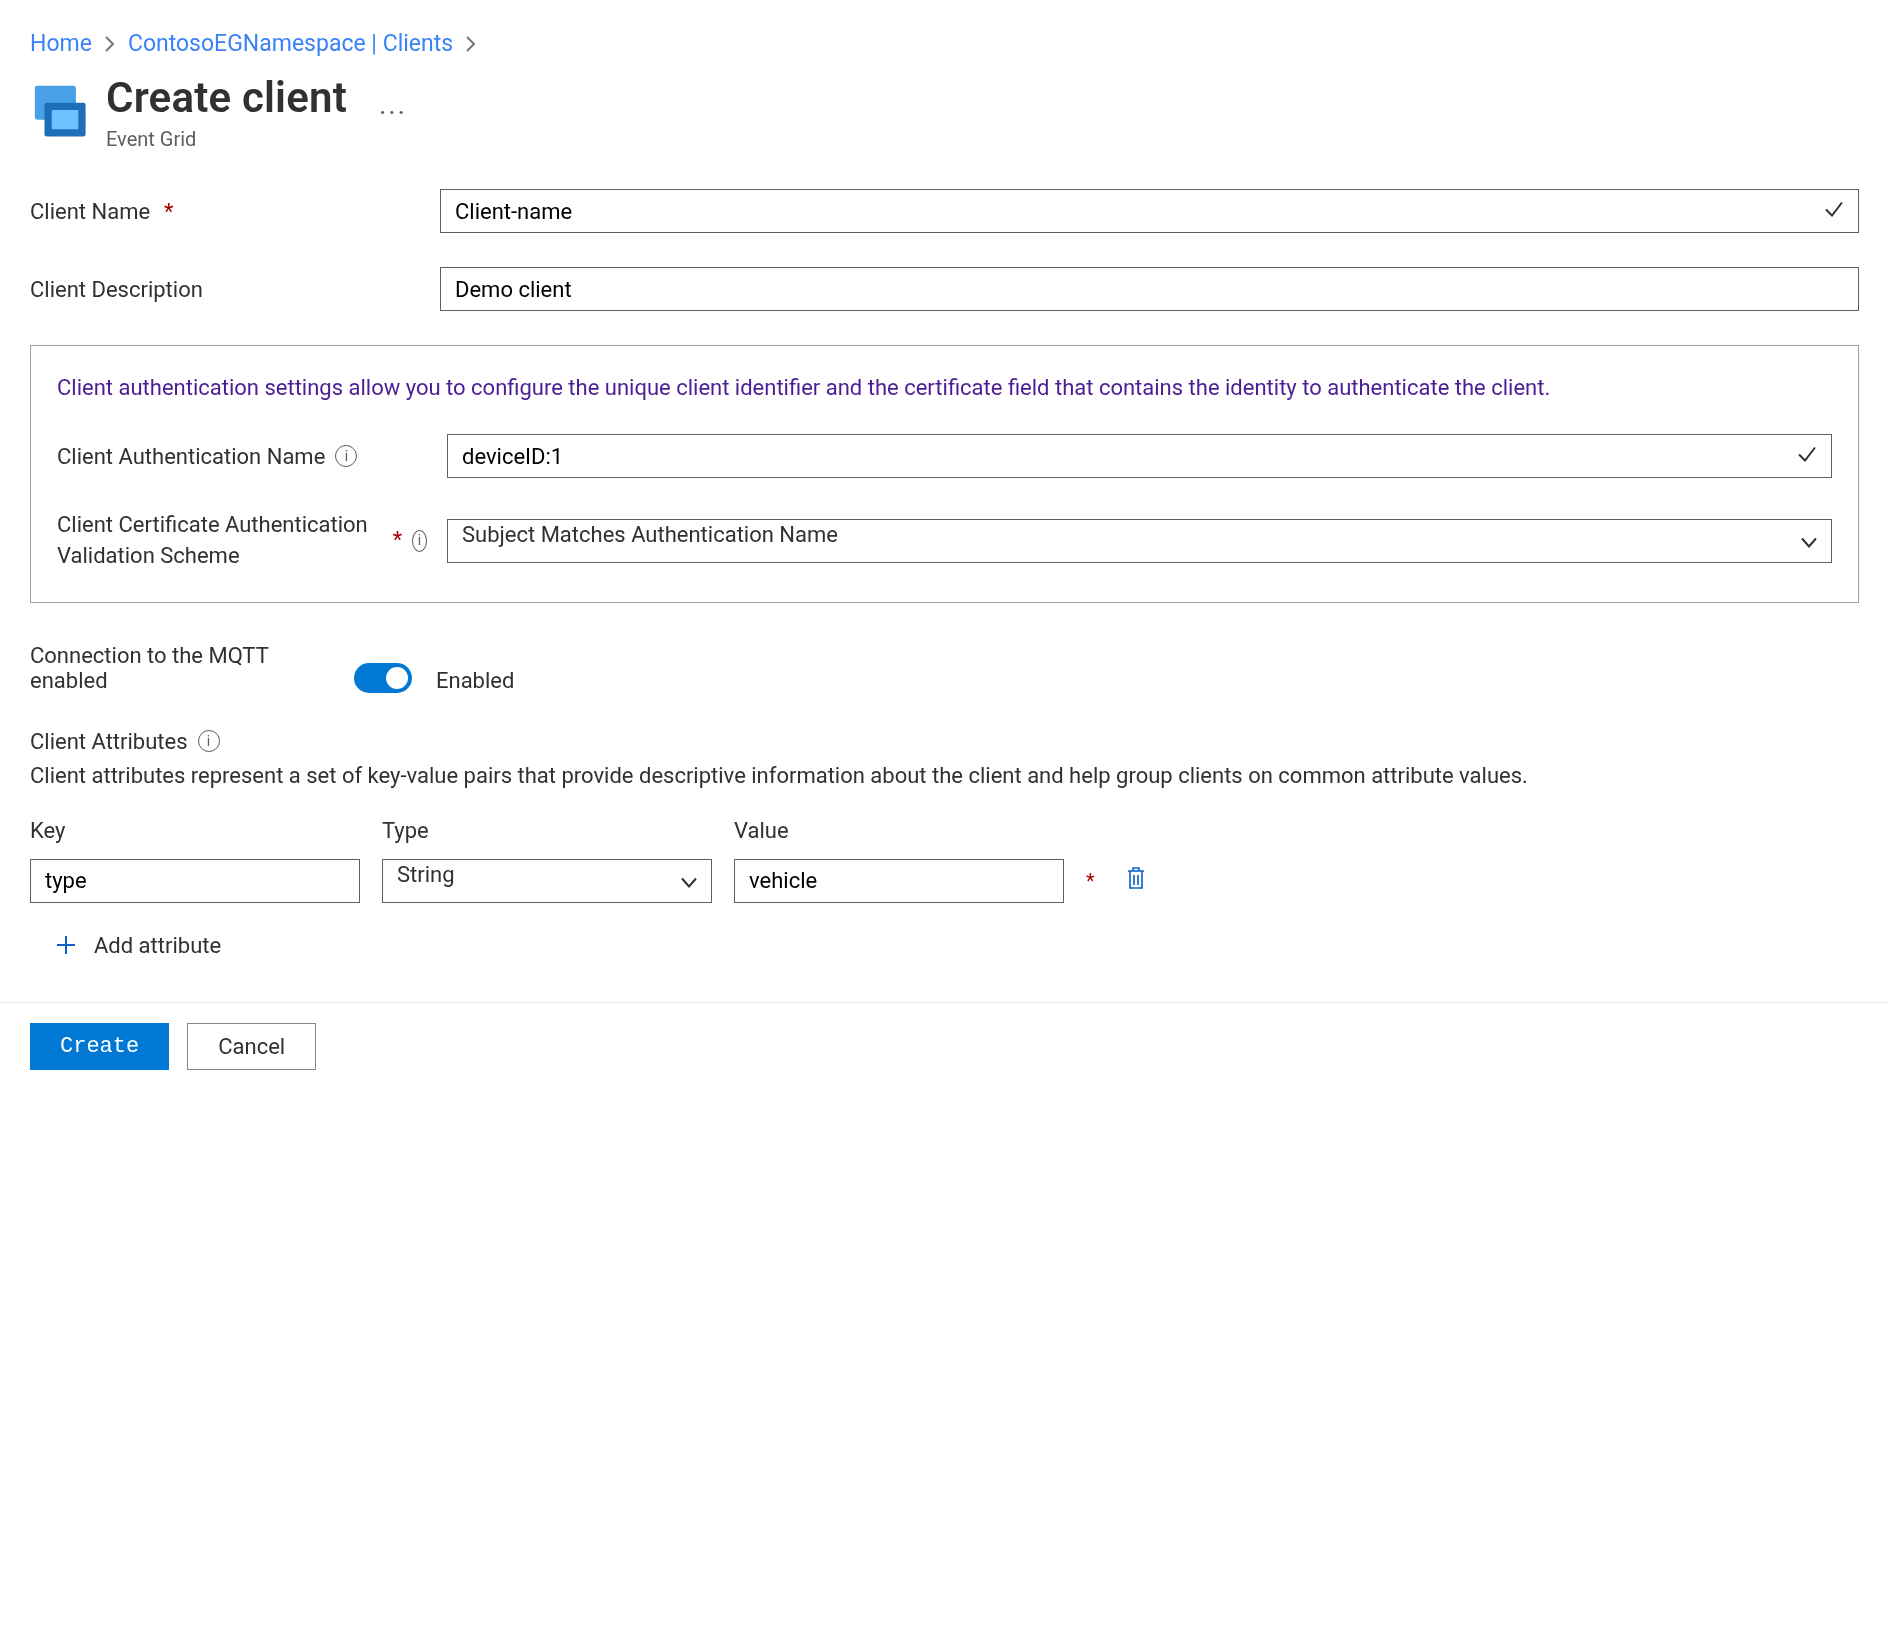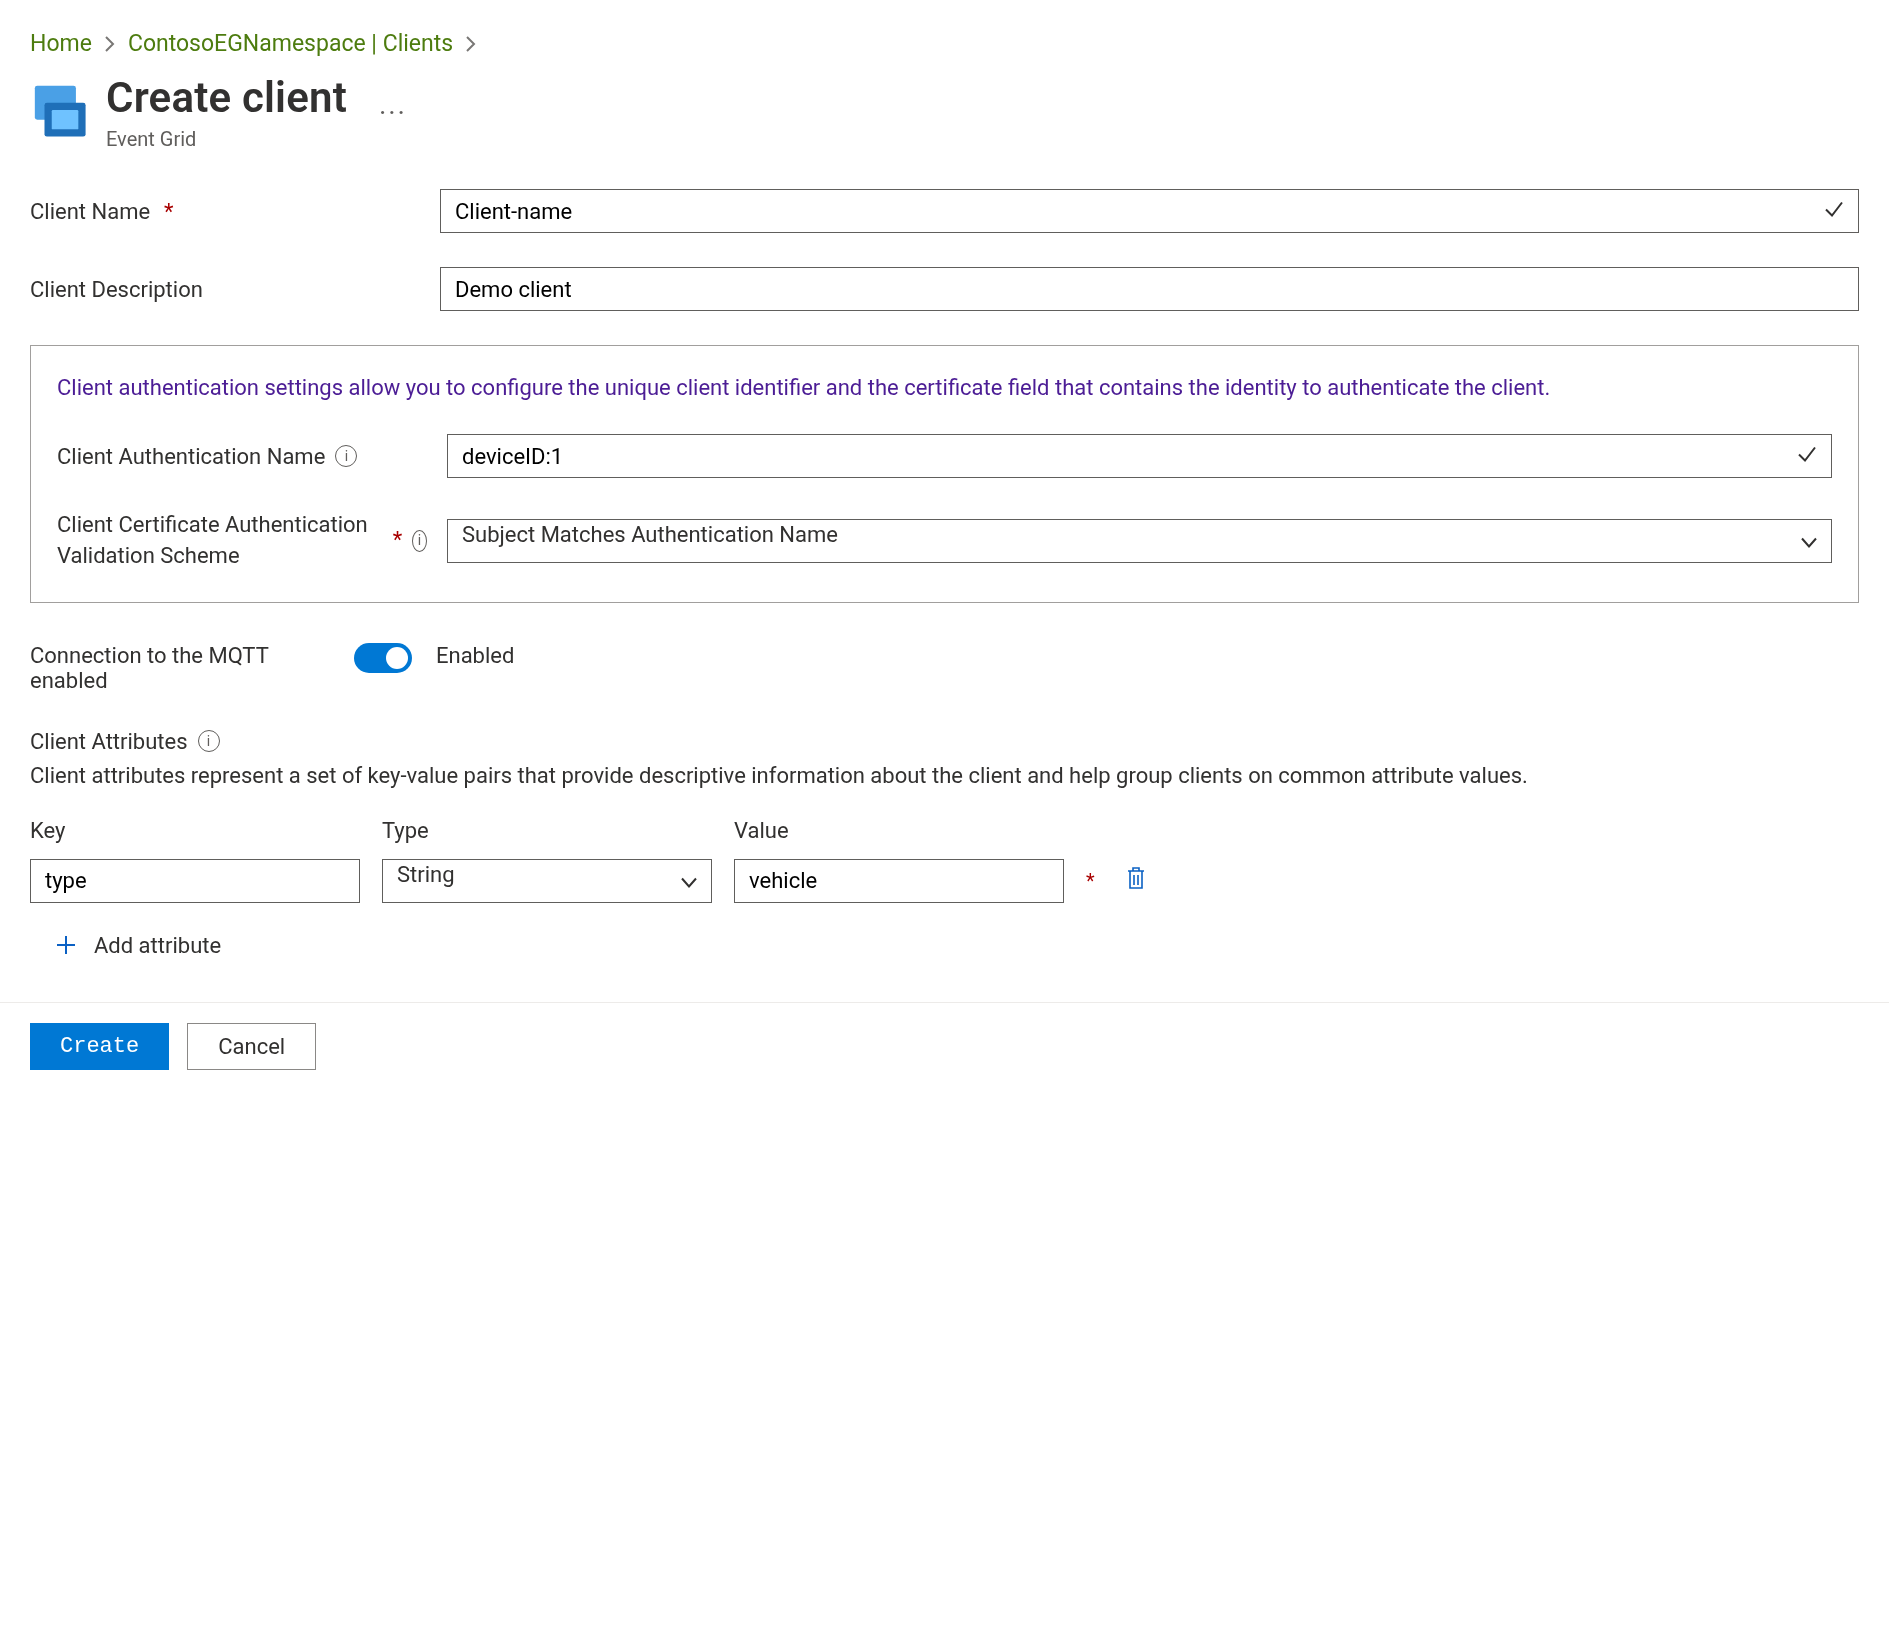"Home" .breadcrumb a { color: #4d7c0f -> #3b82f6 }
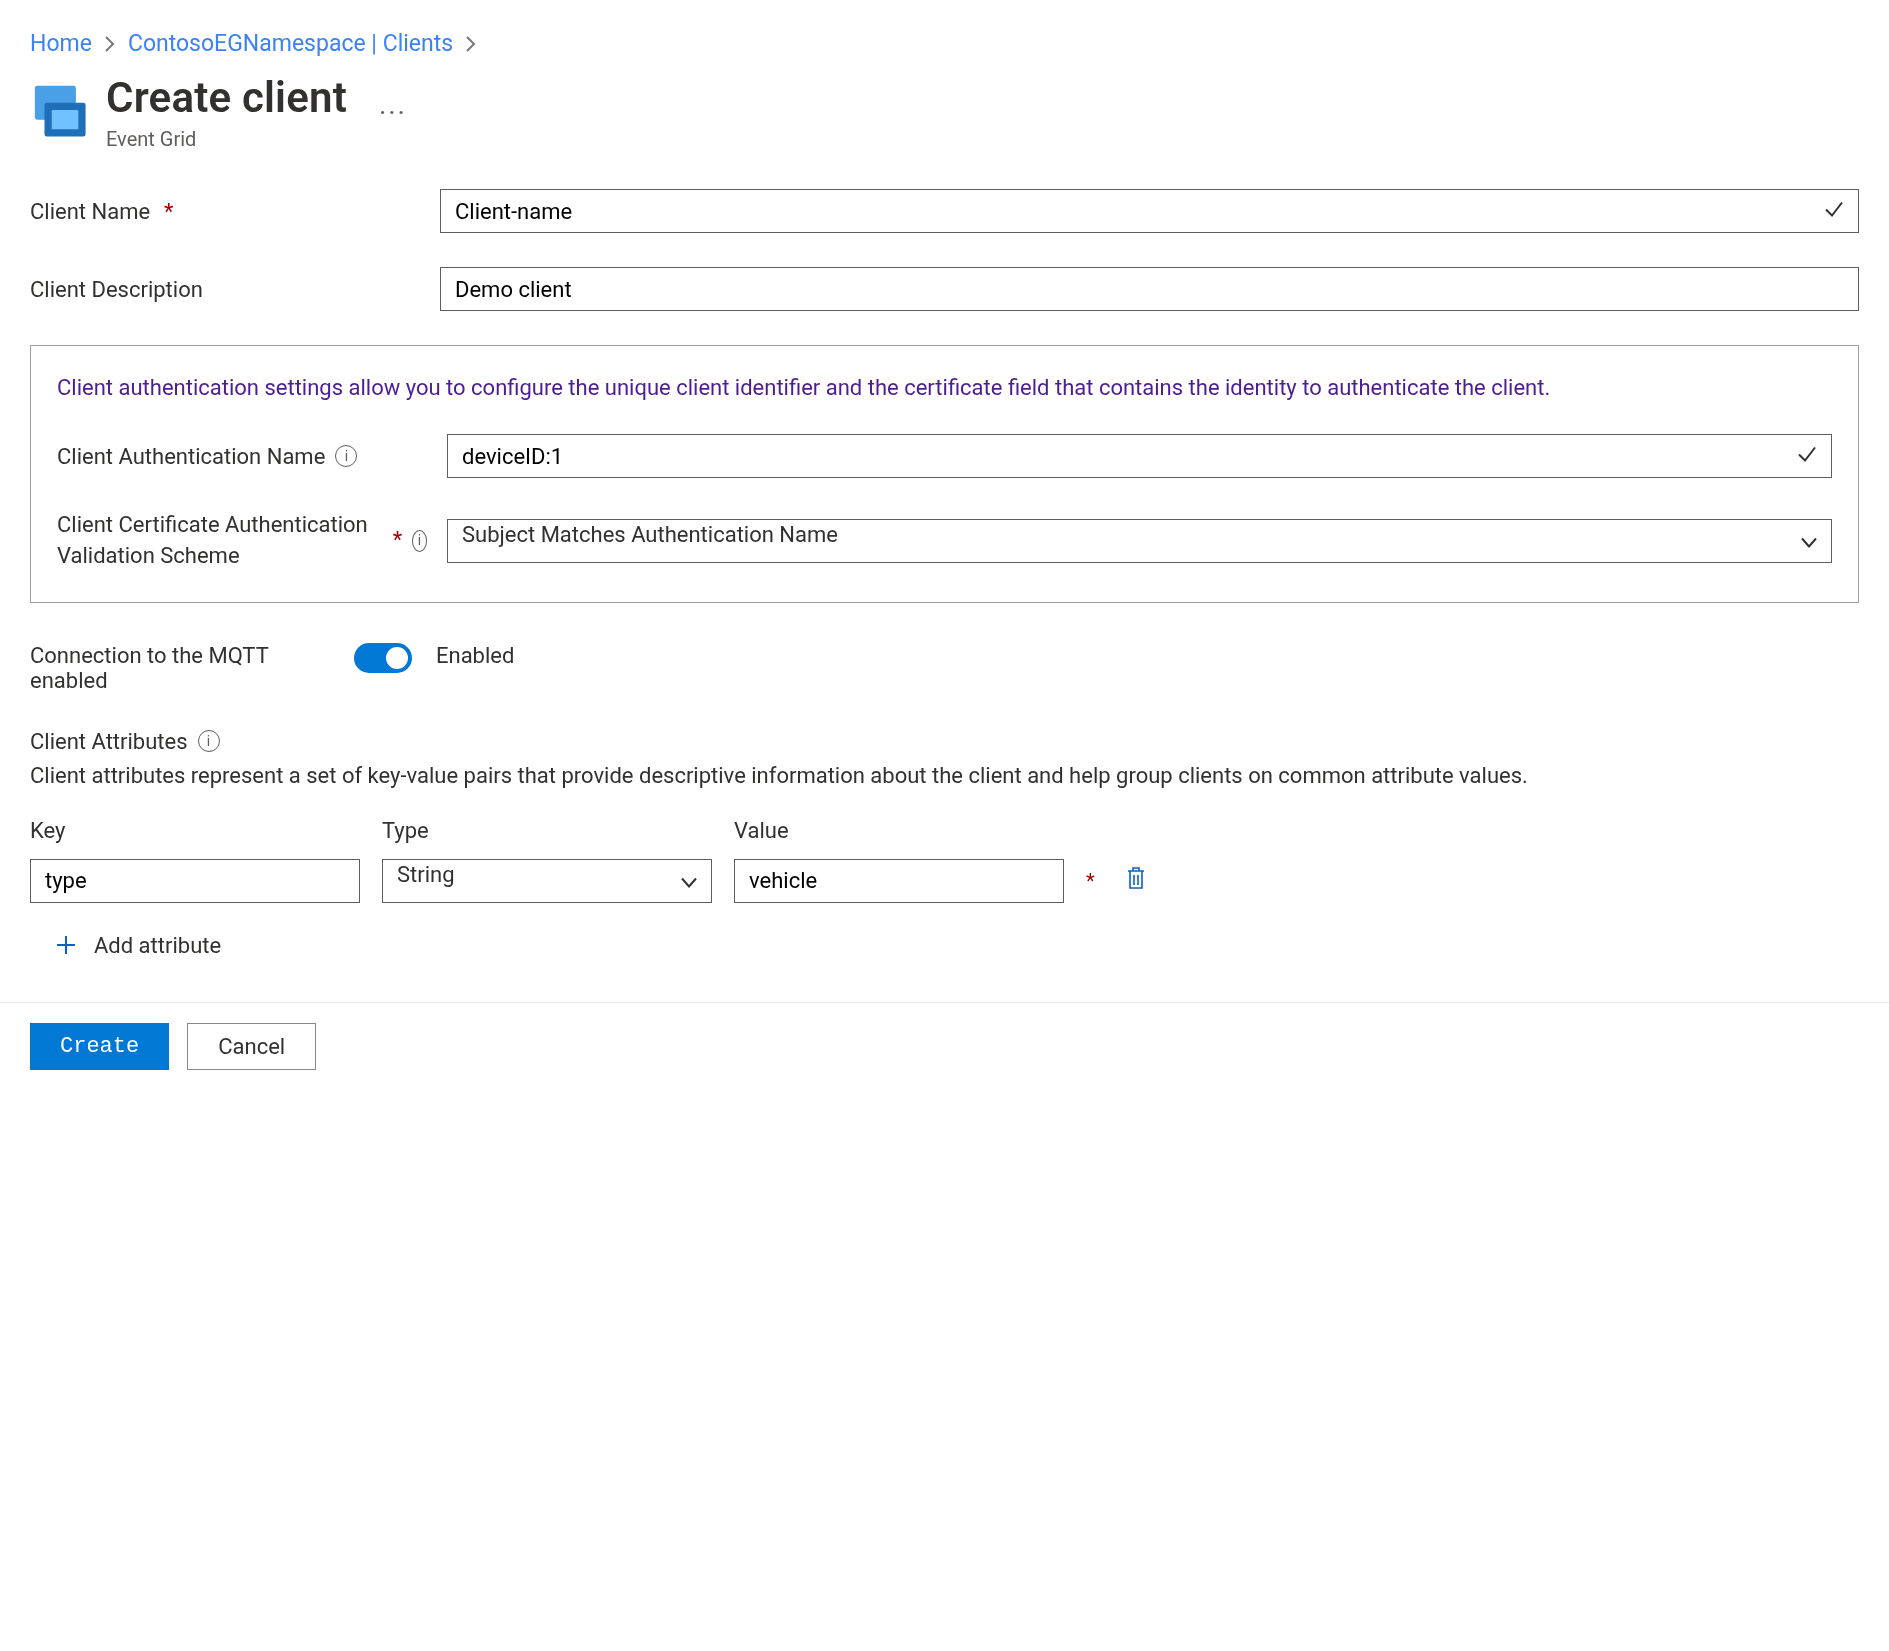"Connection to the MQTT enabled" .toggle-row { align-items: flex-start -> flex-end }
